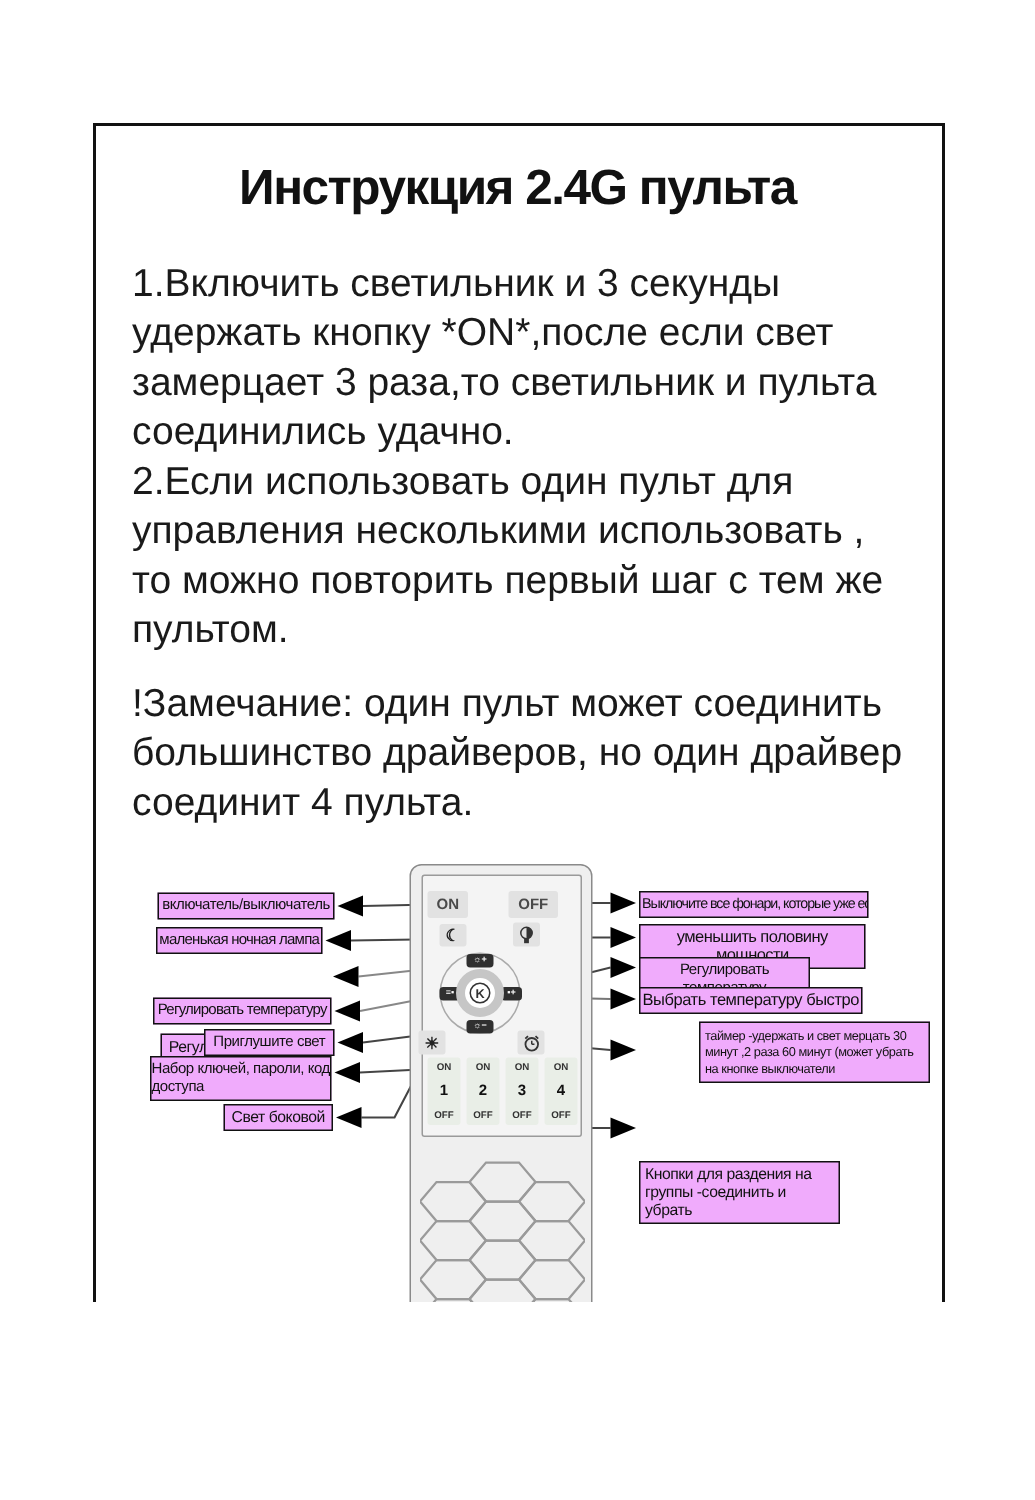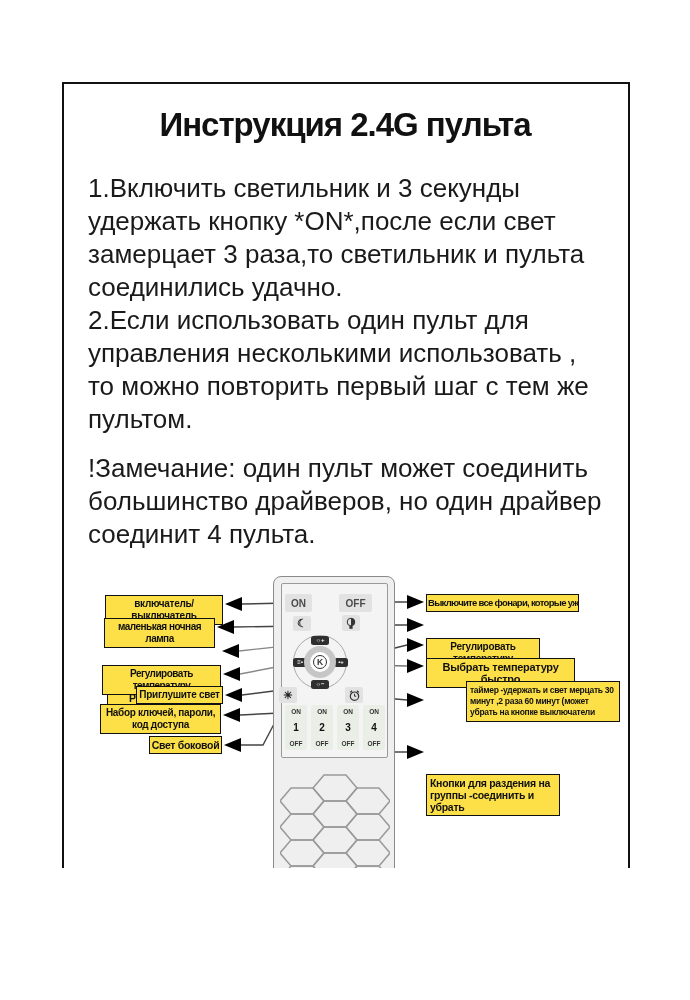"включатель/выключатель" .lbl { background: #fde047 -> #f0abfc; font-weight: bold -> normal }
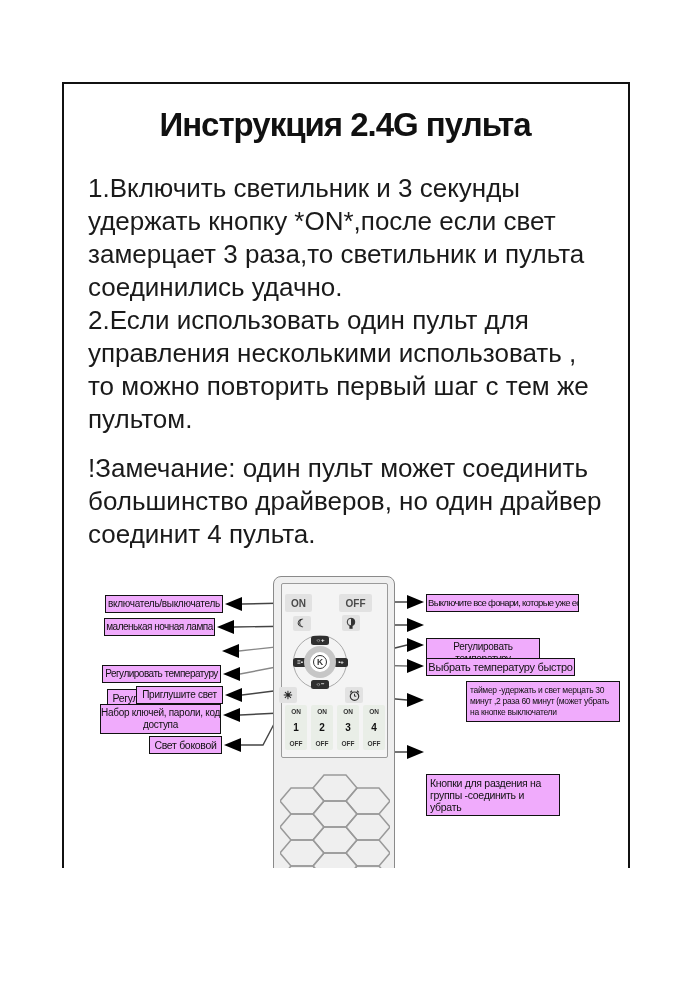"уменьшить половину мощности" div.lbl { html: none -> <div>уменьшить половину мощности</div> }
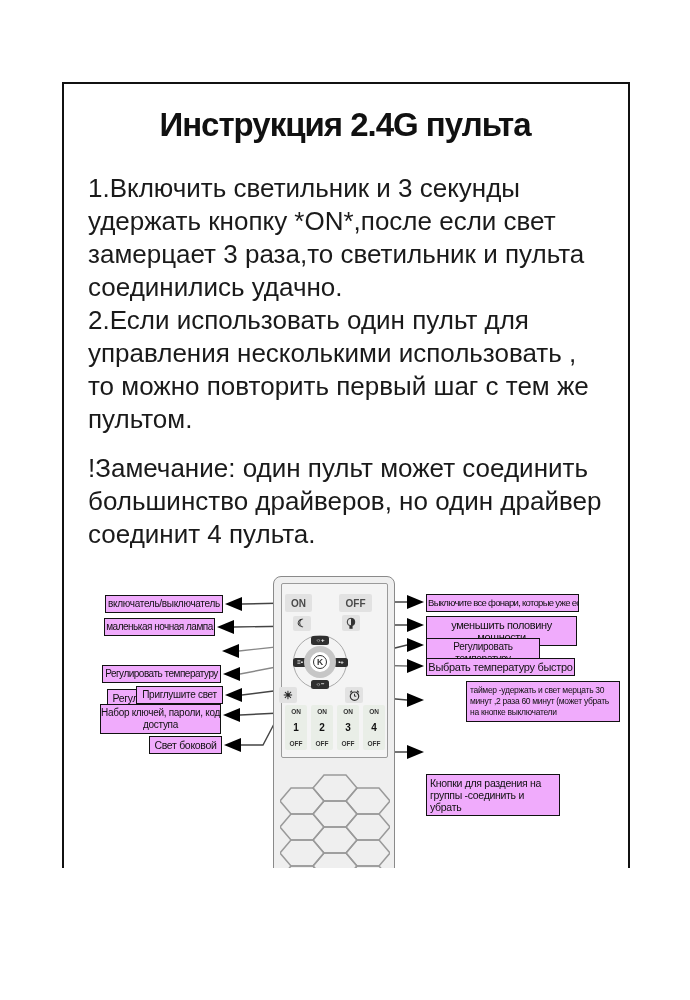"Набор ключей, пароли, код доступа" .l6 { text-align: center -> left }
